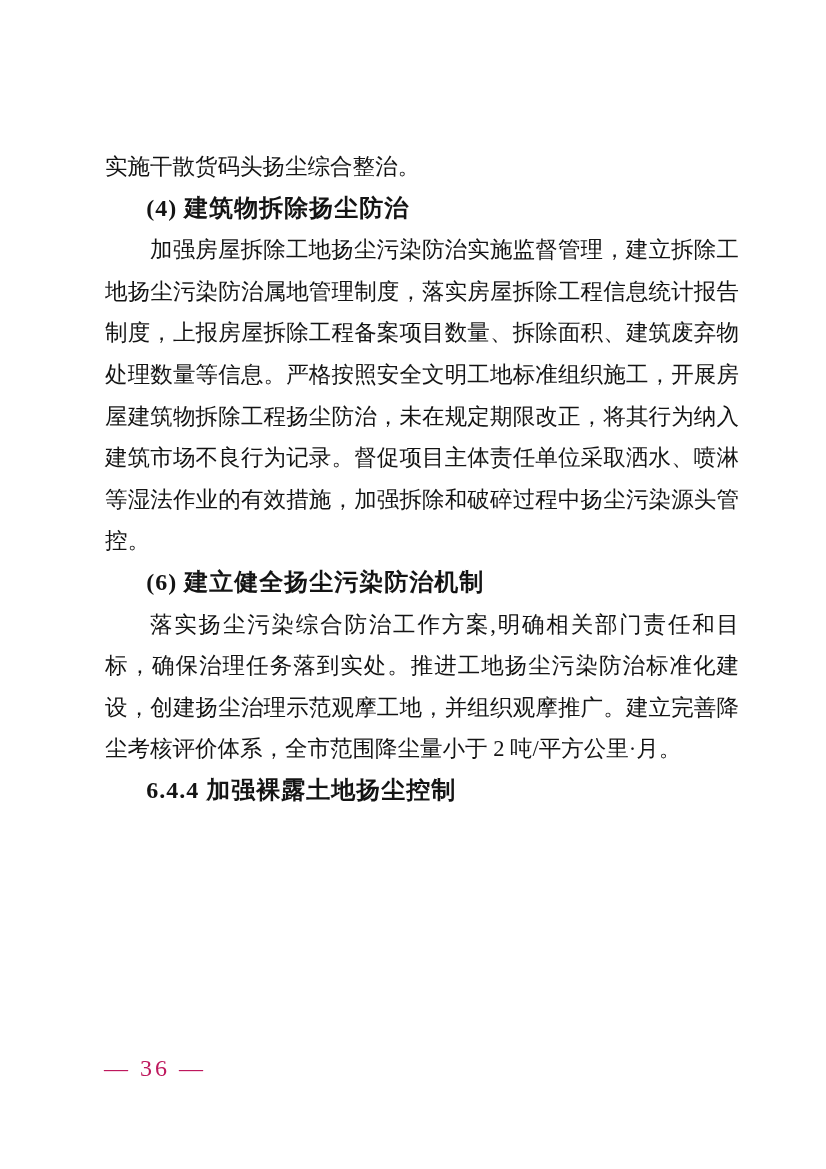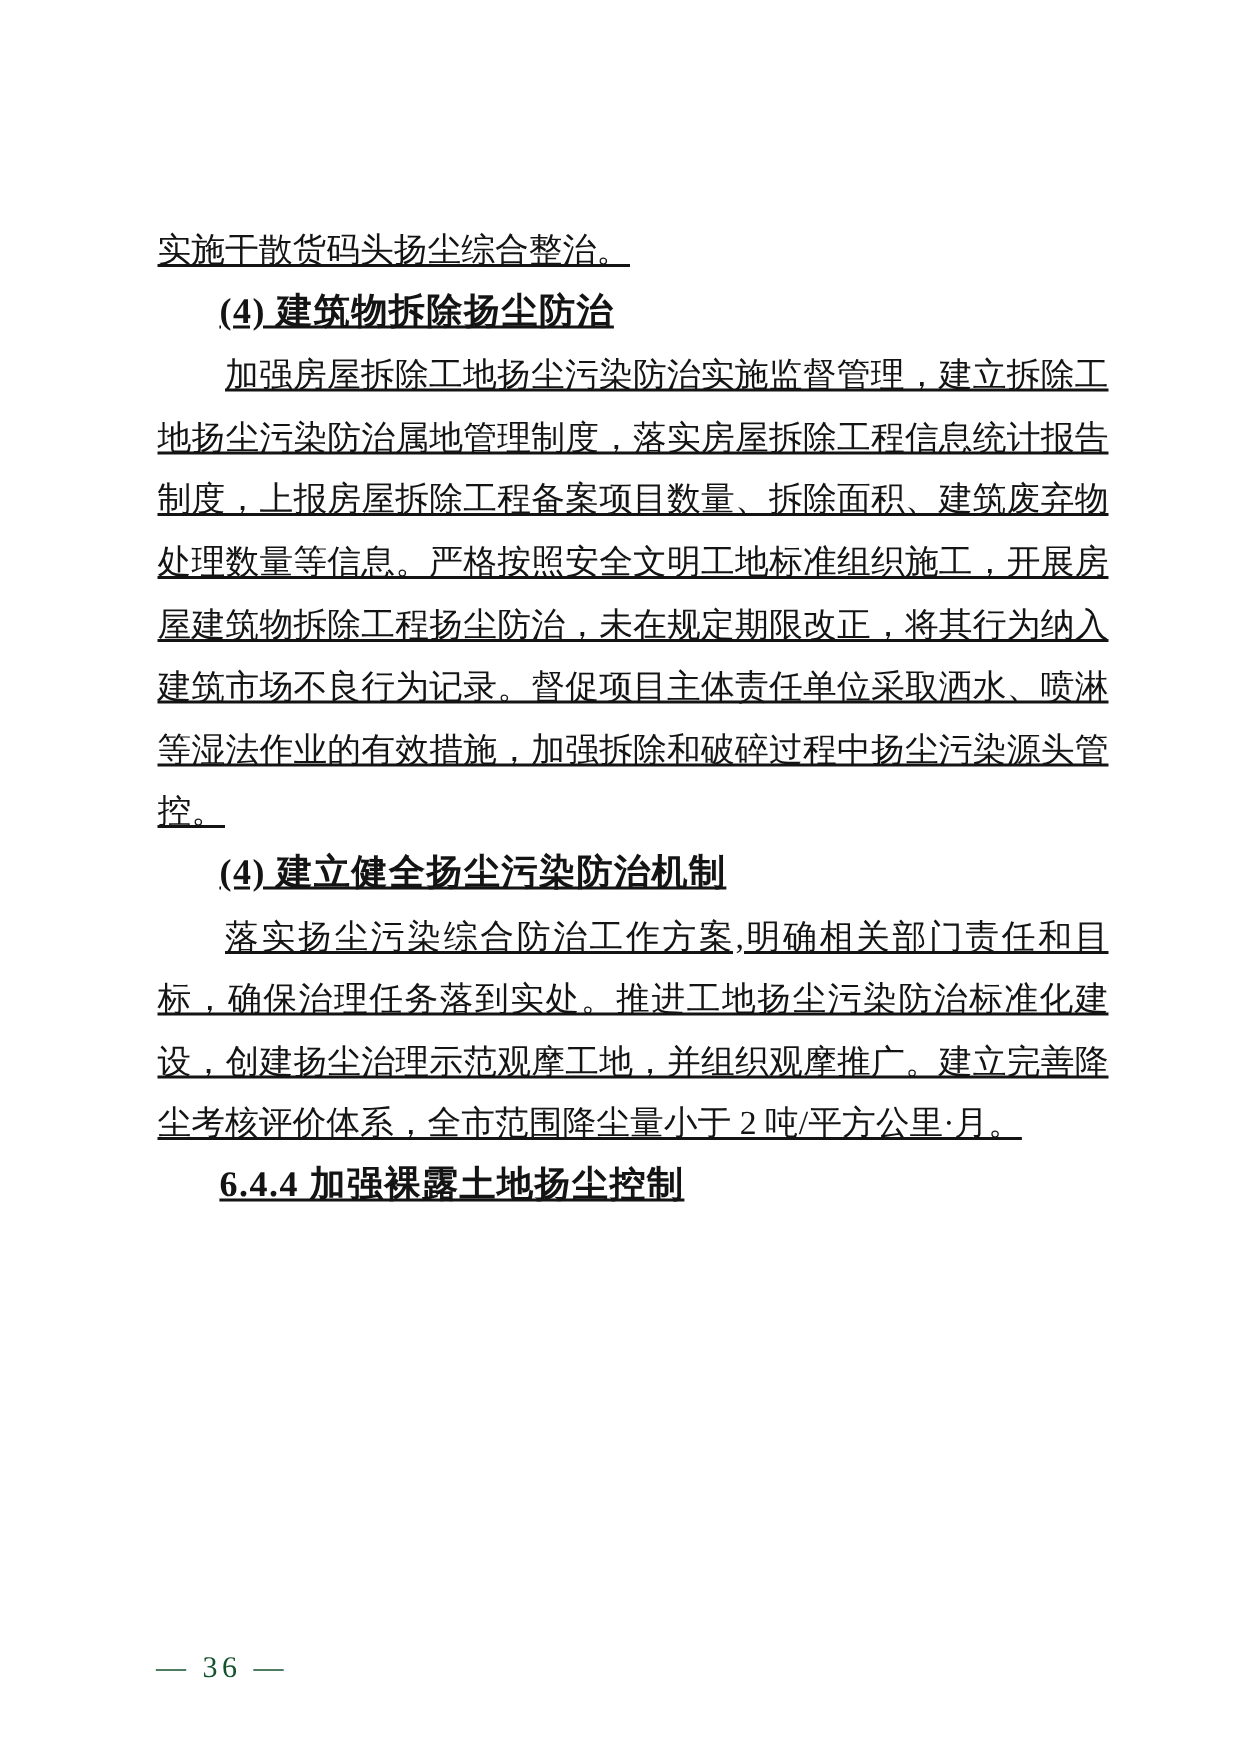"实施干散货码头扬尘综合整治。" .doc { text-decoration: underline -> none }
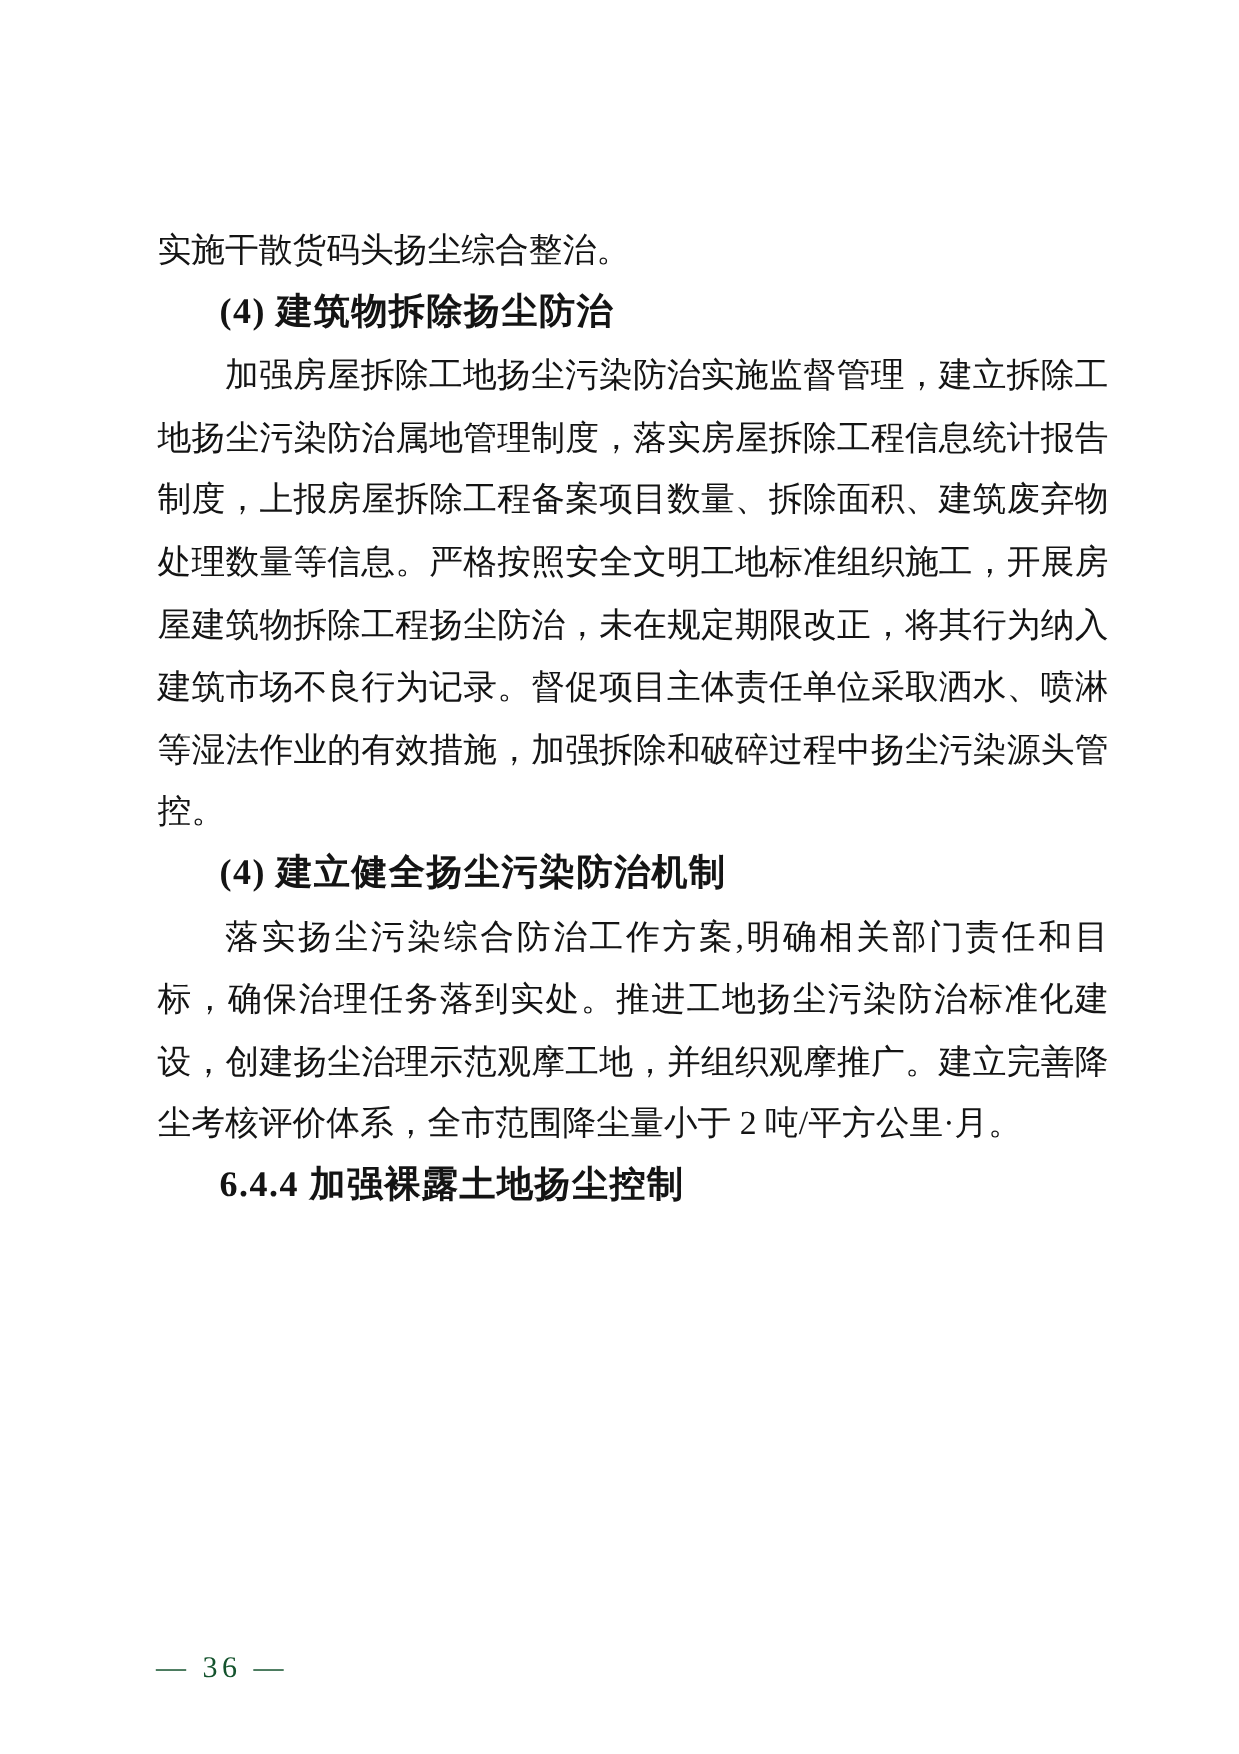"(4) 建立健全扬尘污染防治机制" p.heading { text: 4 -> 6 }
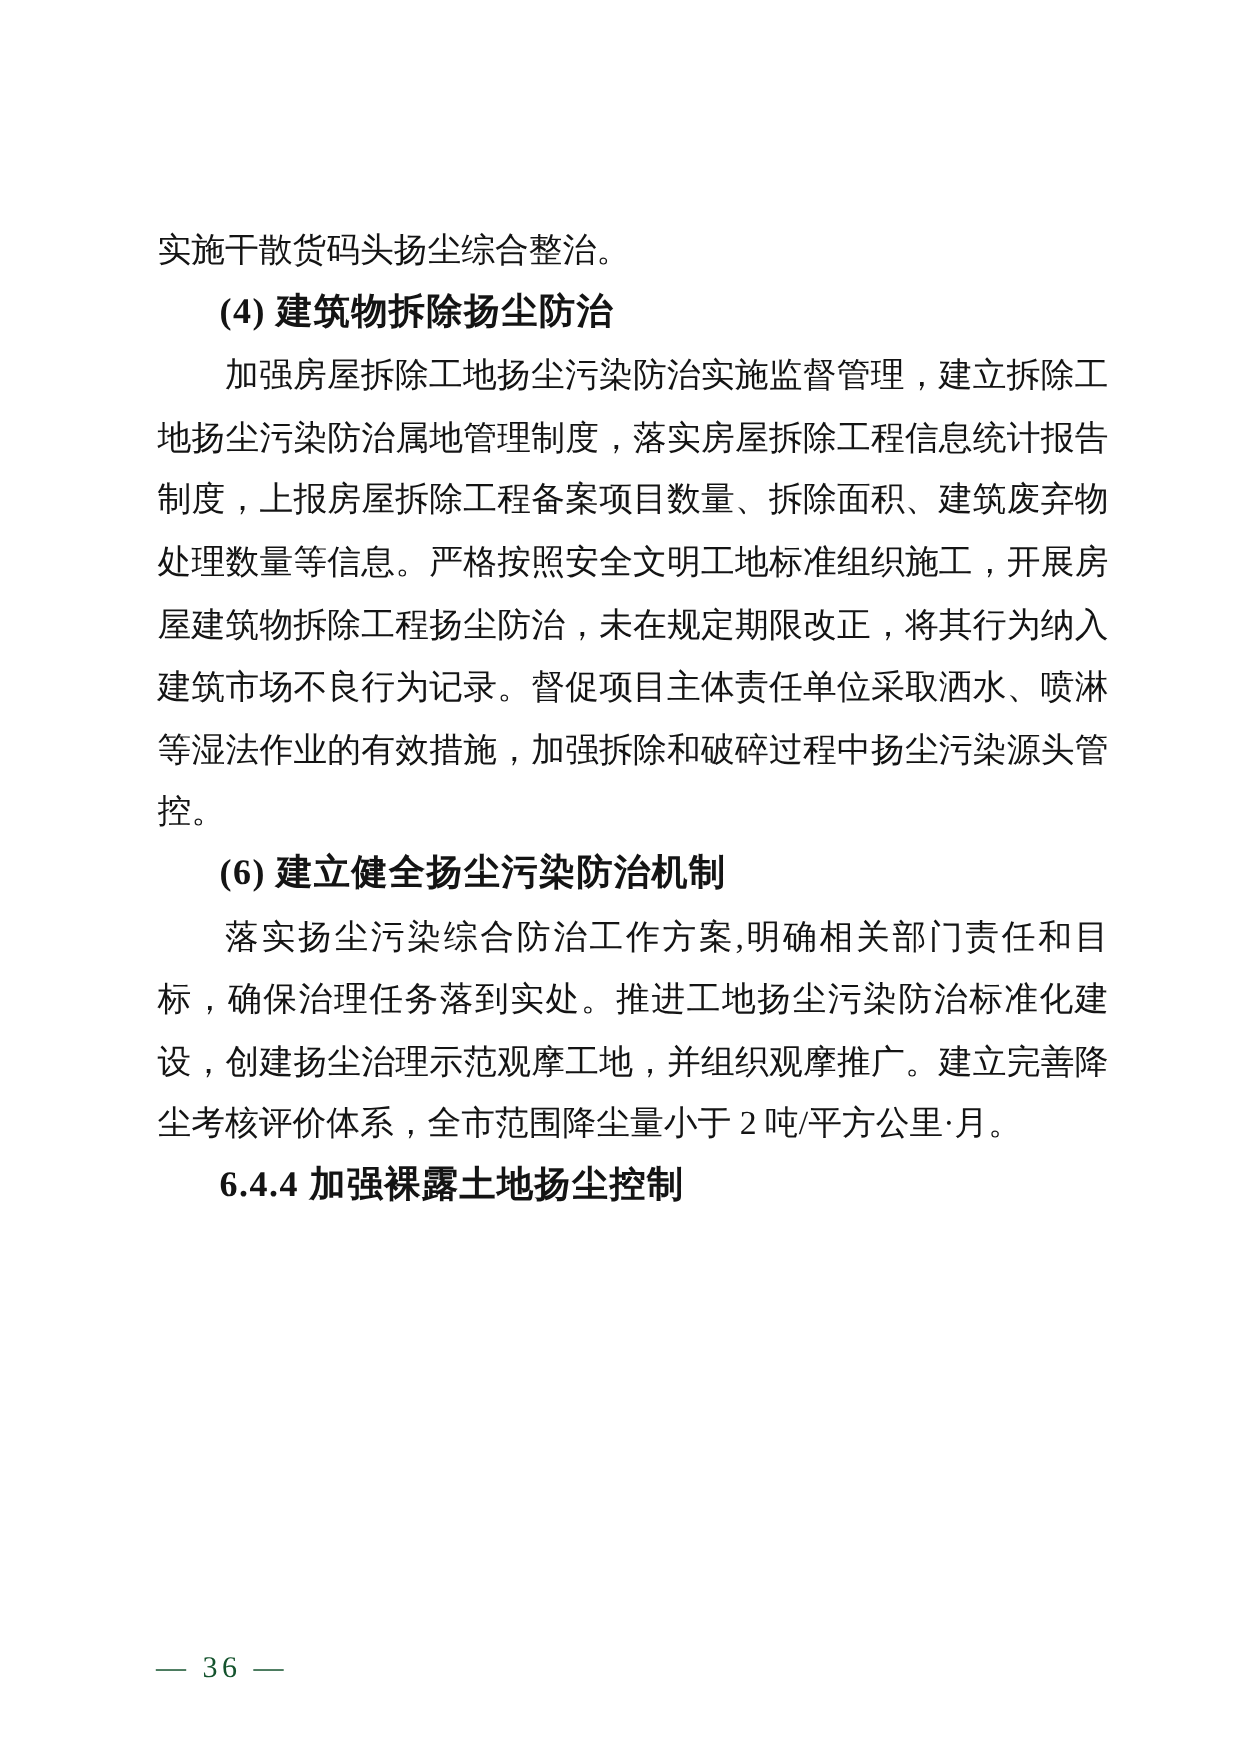"— 36 —" .page-footer { color: #14532d -> #be185d; font-size: 20px -> 24px; margin-top: 44px -> none }
